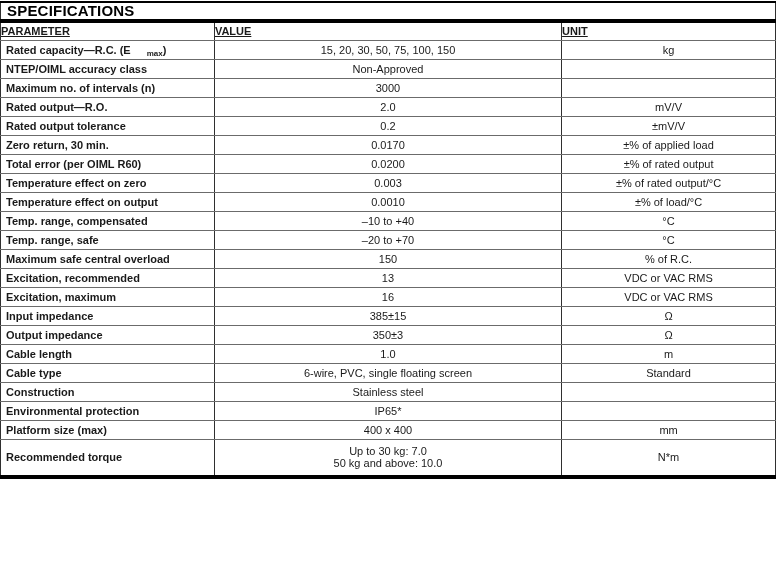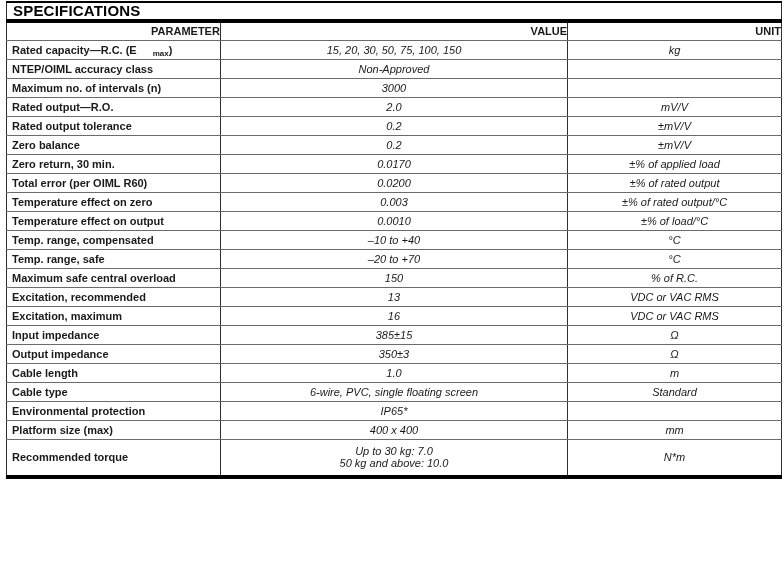"SPECIFICATIONS" table.spec-table { left: 6px -> 0 }
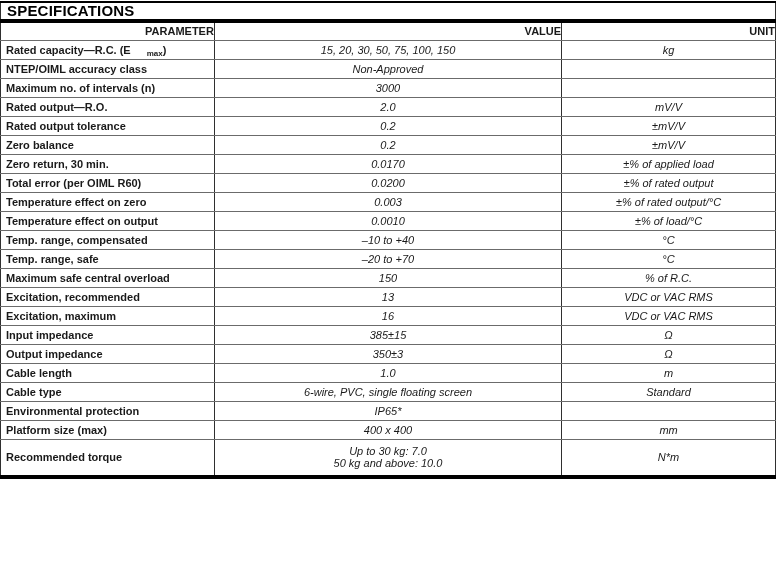"PARAMETER" th.col-head { text-align: right -> left; text-decoration: none -> underline }
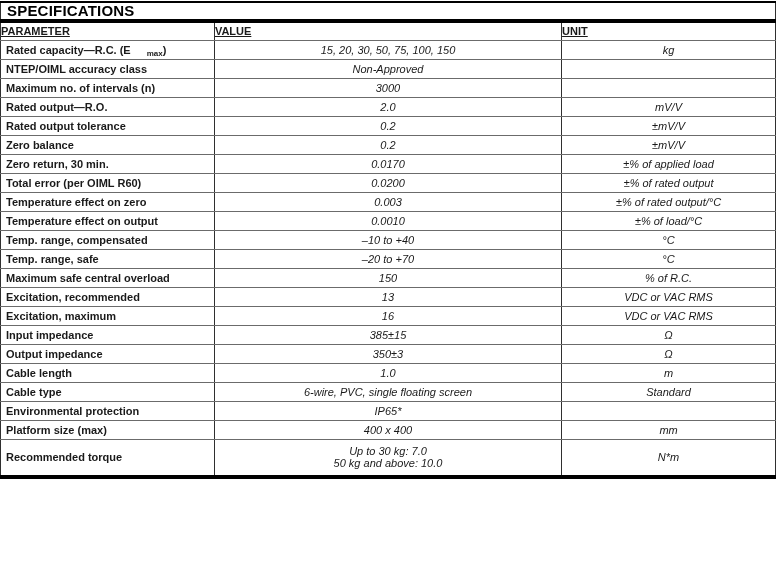"15, 20, 30, 50, 75," td.value, td.unit { font-style: italic -> none }
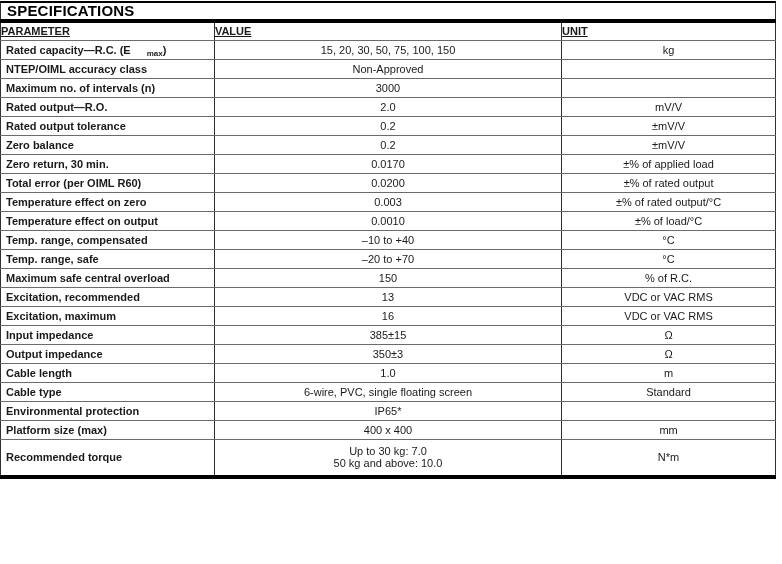"Zero balance" tr { html: <tr> <td>Zero balance</td> <td> <span>0.2</span> </td> <td>±mV/V</td> </tr> -> none }
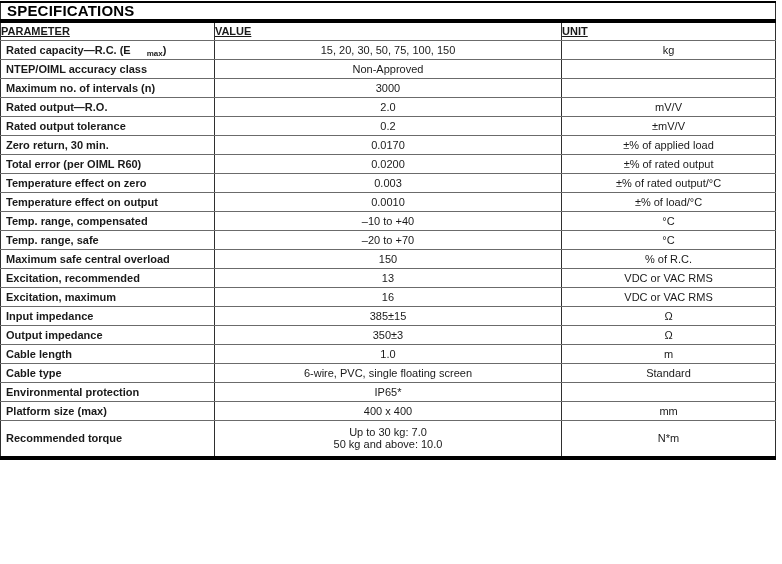"Construction" tr { html: none -> <tr> <td>Construction</td> <td> <span>Stainless steel</span> </td> <td></td> </tr> }
